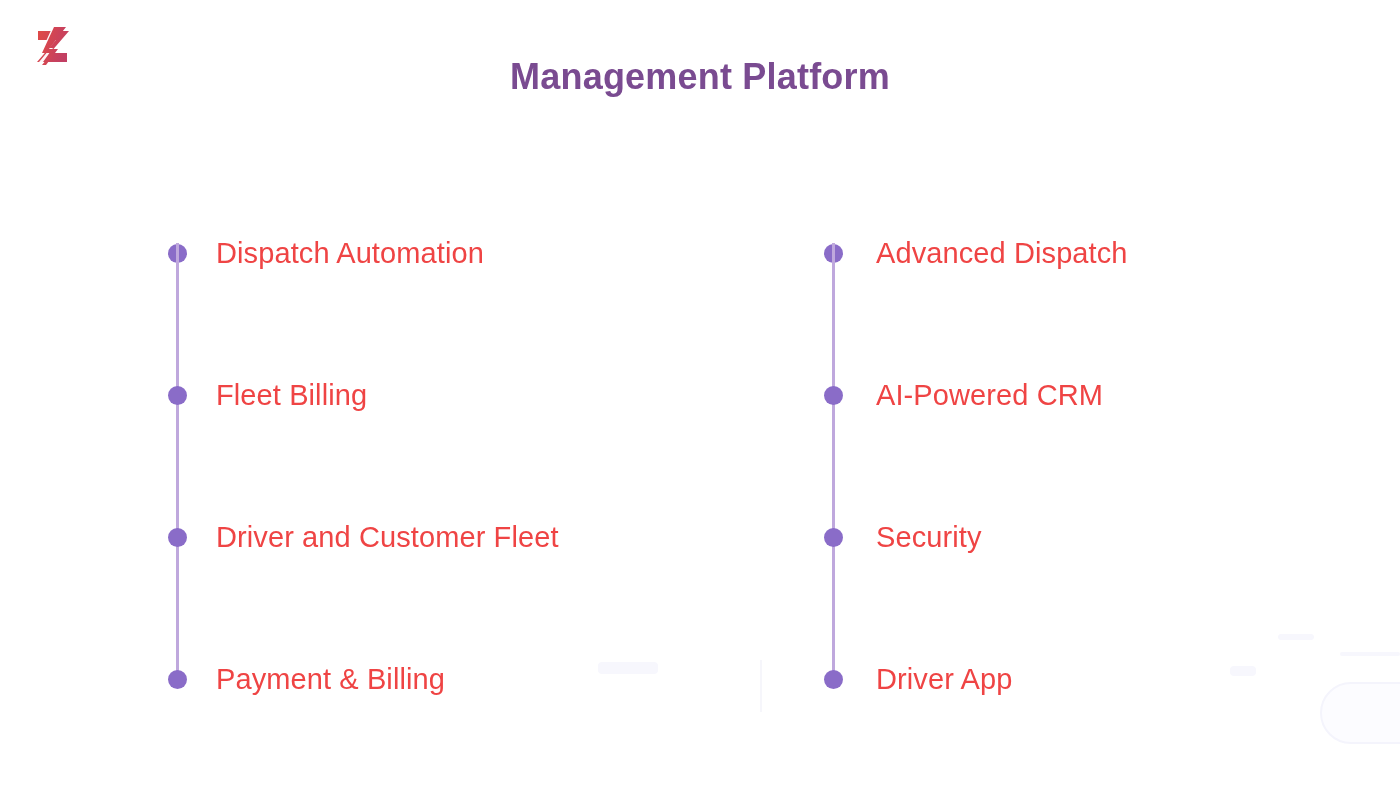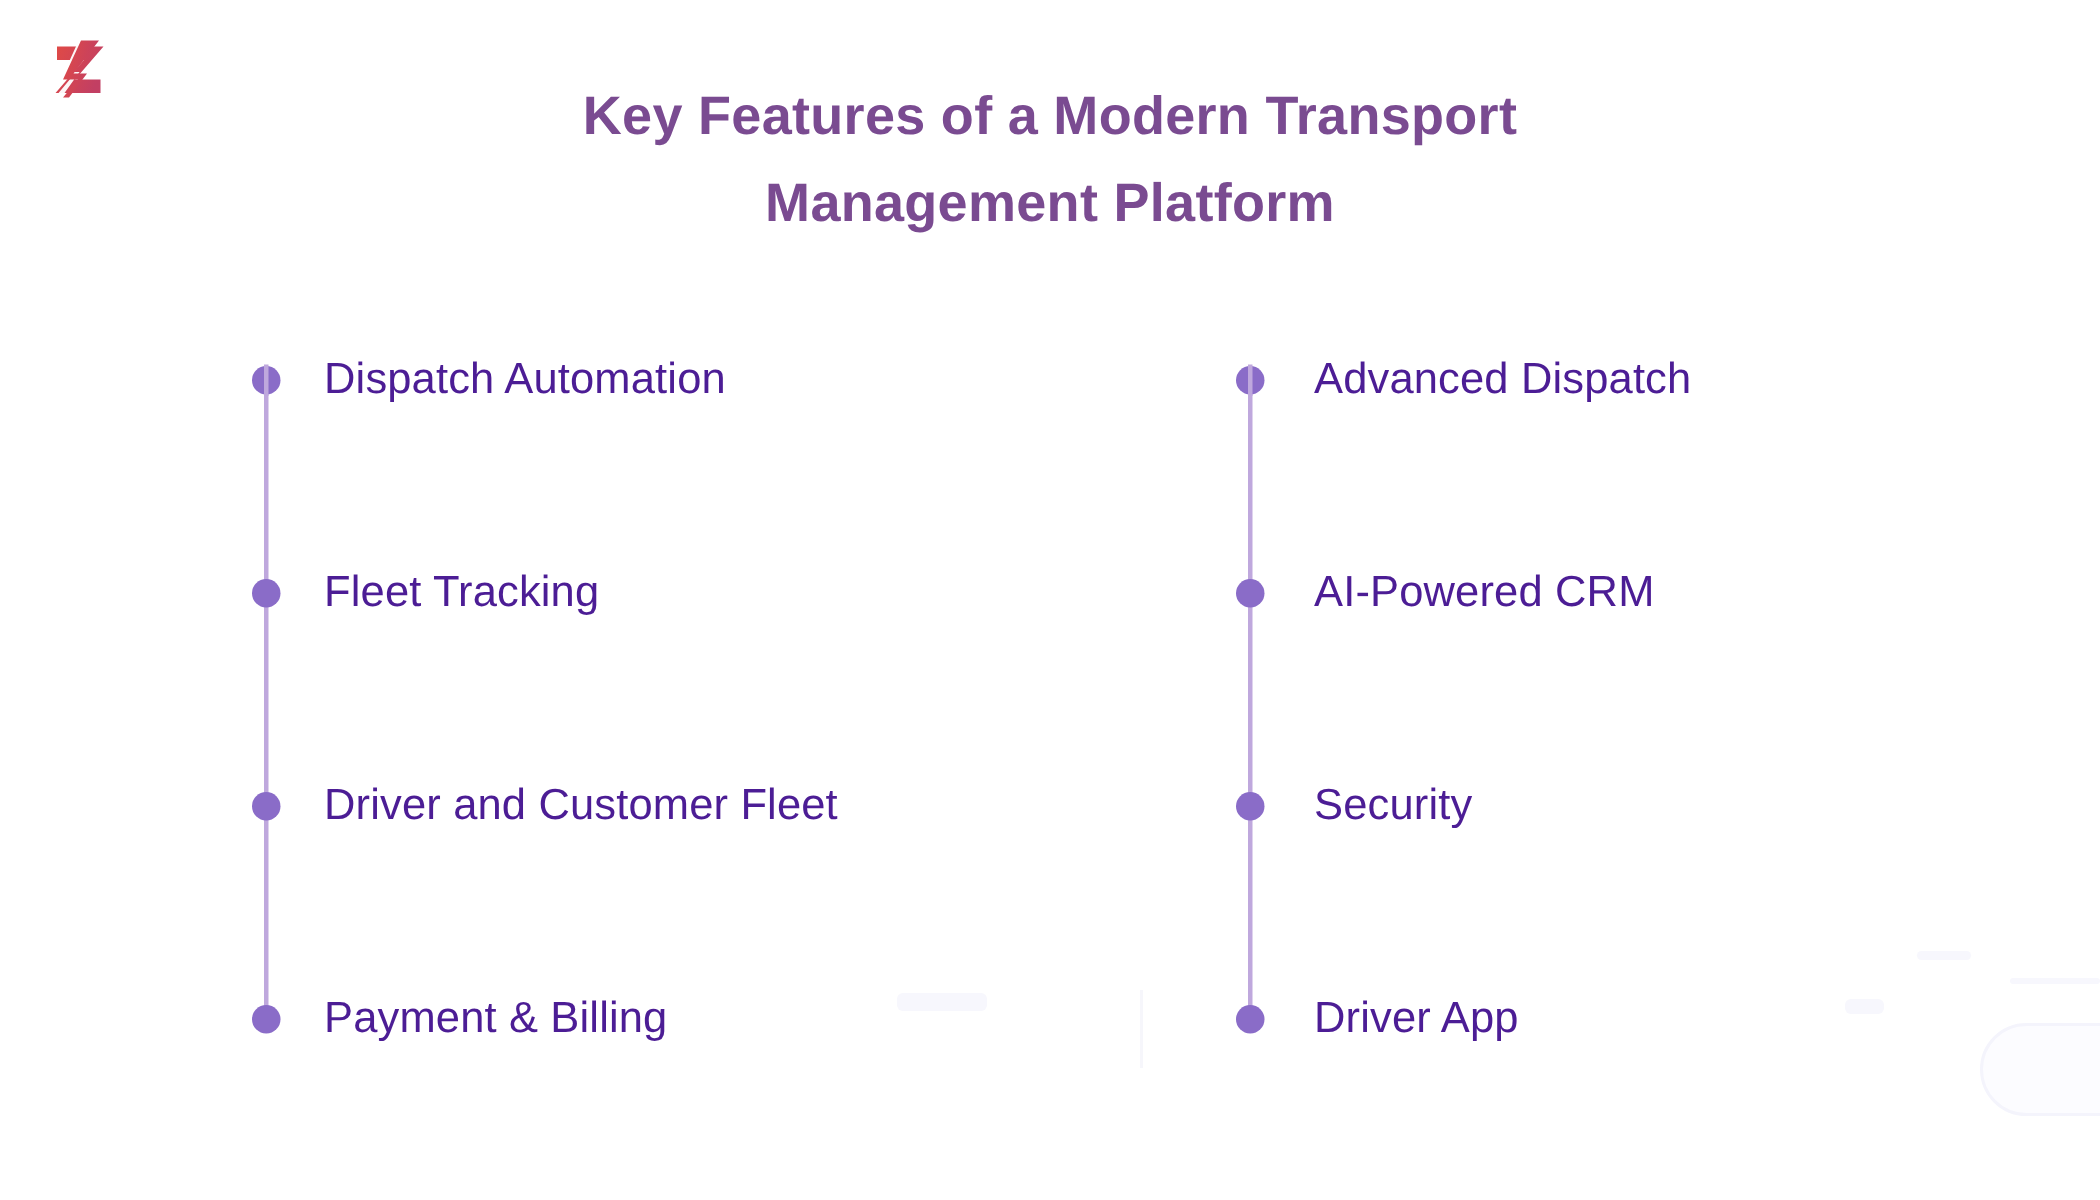"Key Features of a Modern" div { html: <div>Key Features of a Modern Transport</div> -> none }
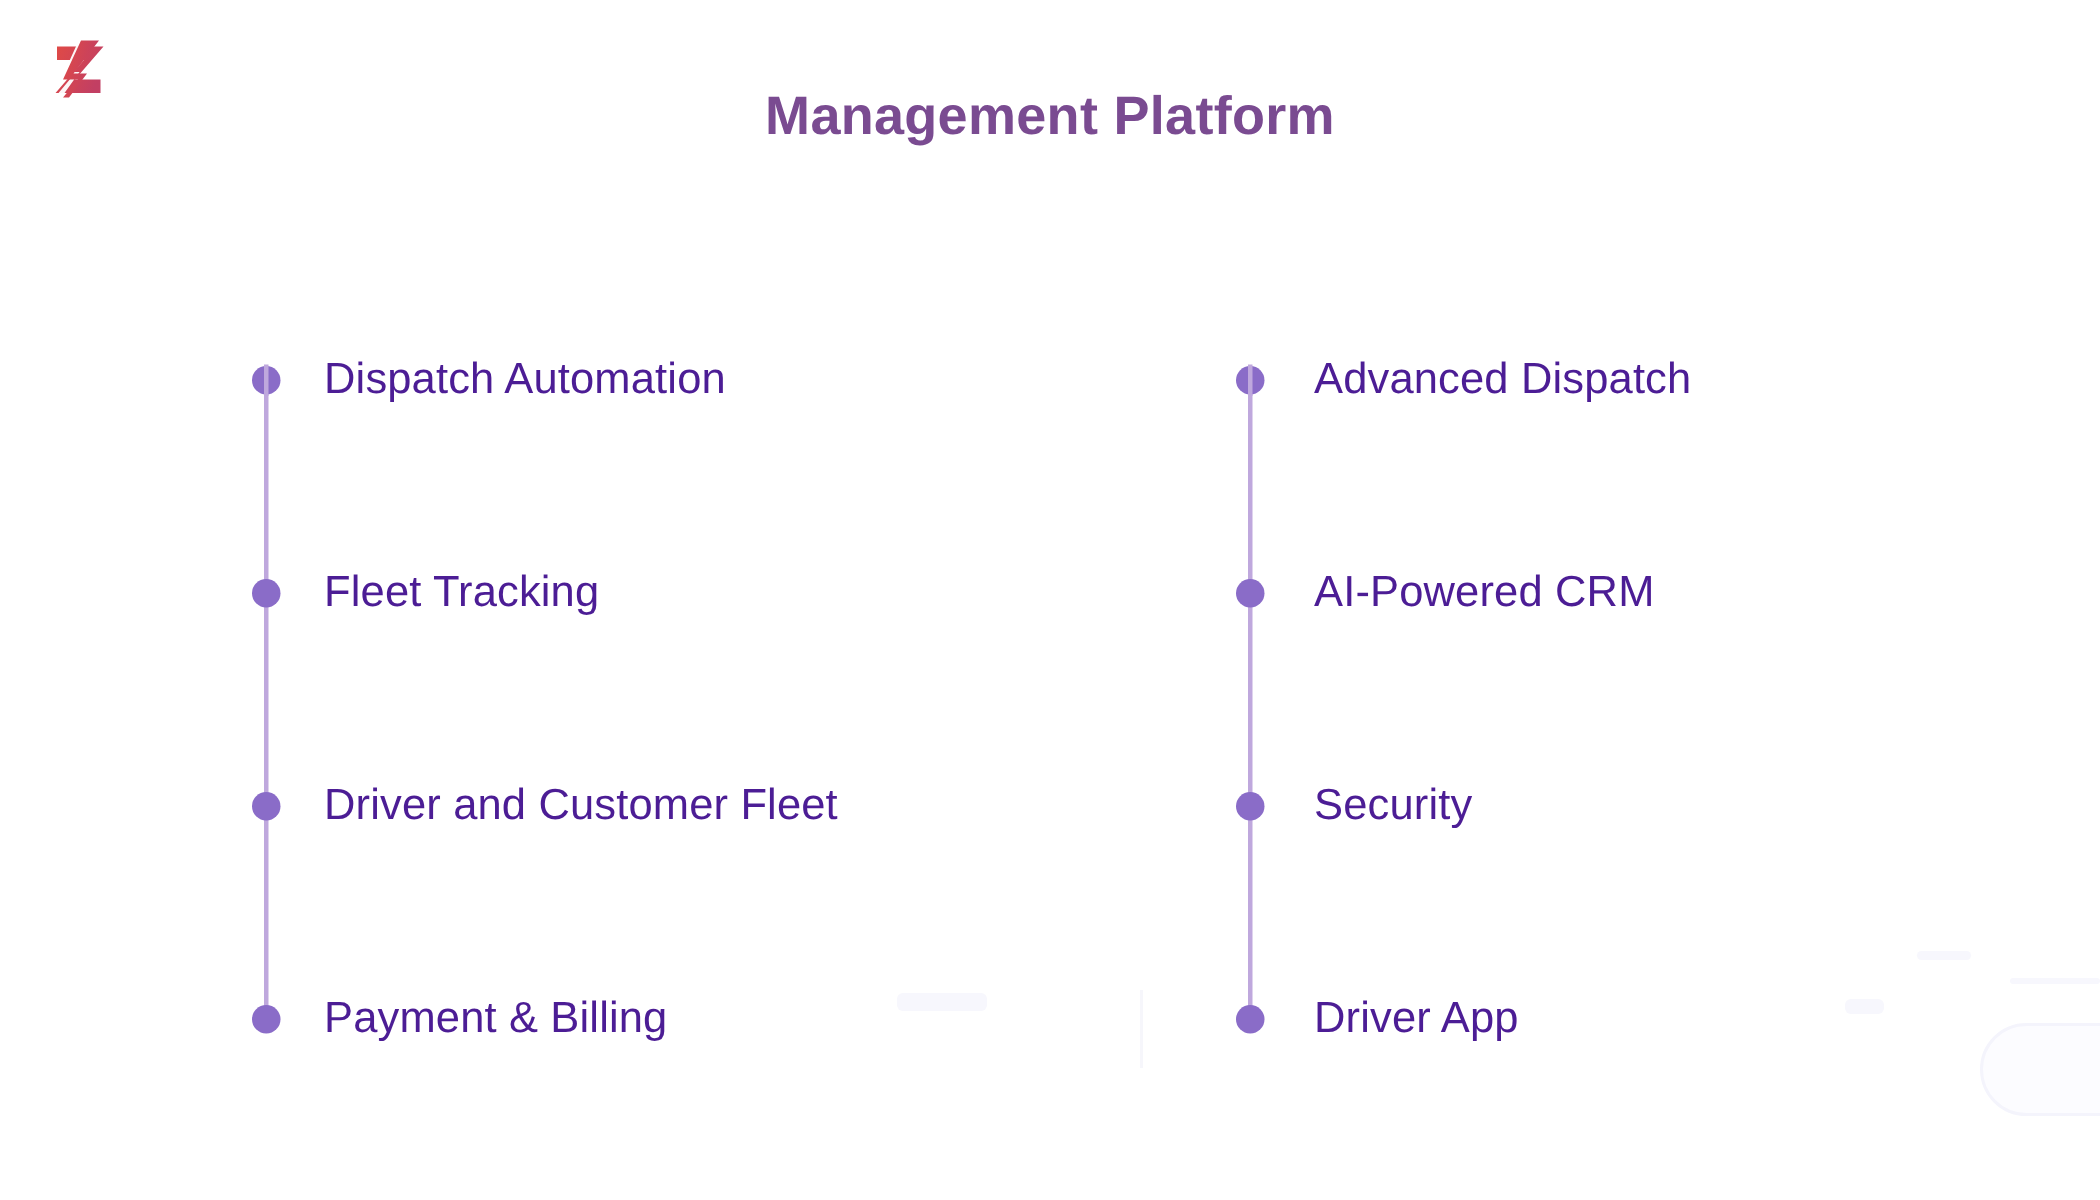"Dispatch Automation" .feature-label { color: #4c1d95 -> #ef4444 }
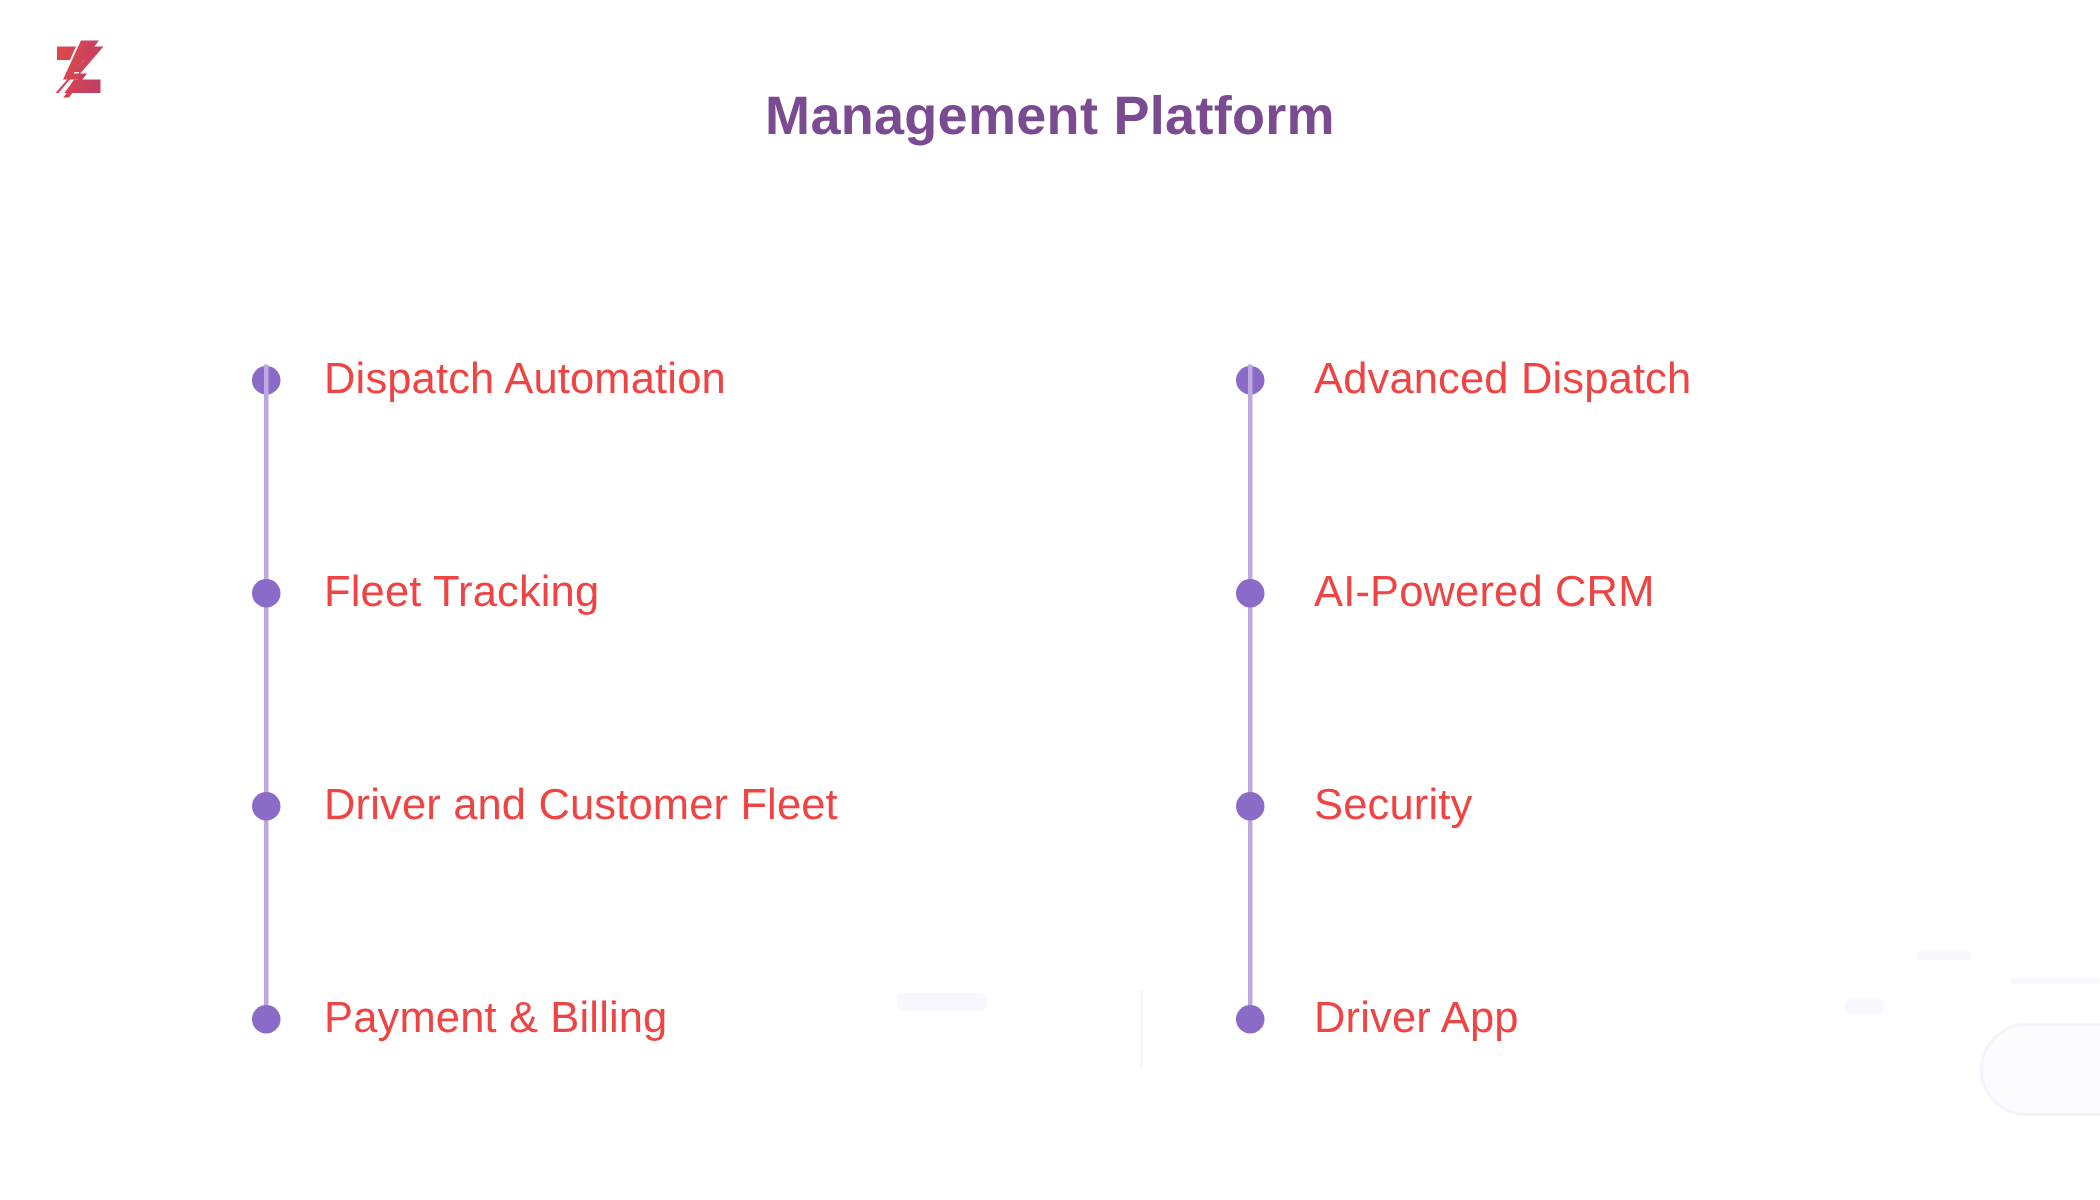"Fleet Tracking" span.feature-label { text: Tracking -> Billing }
